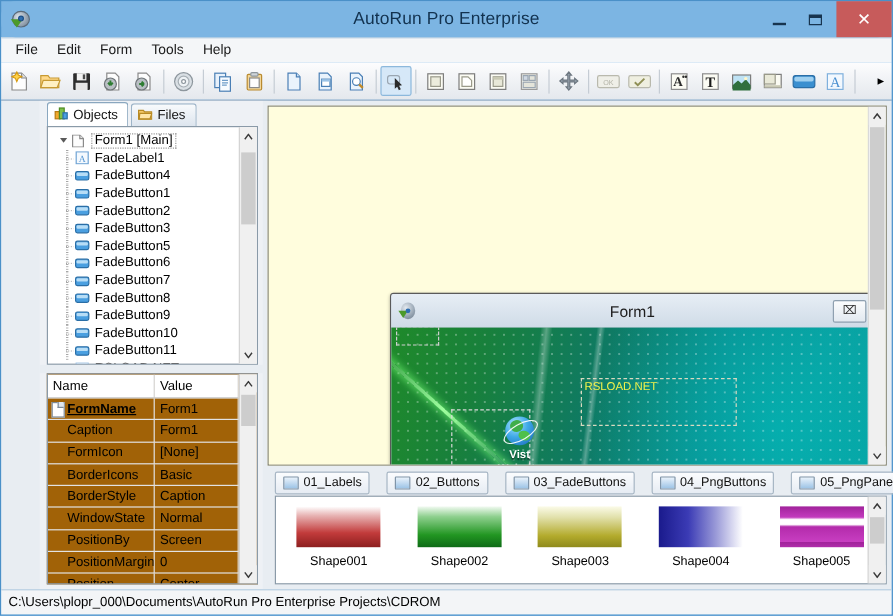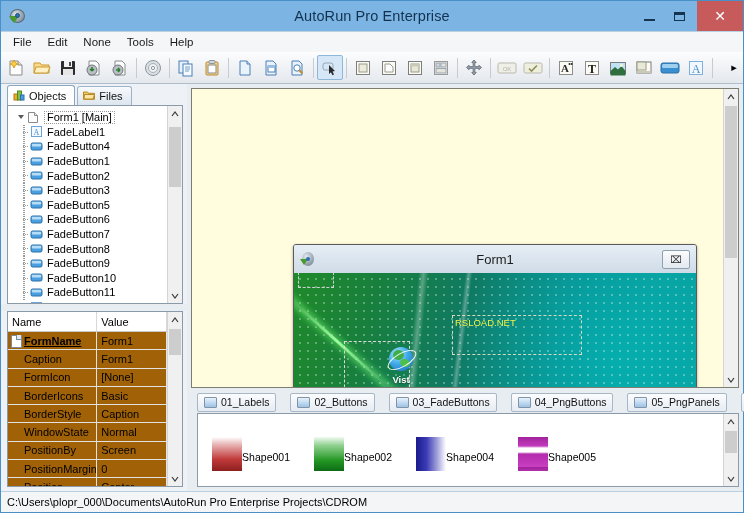"None" div.menuitem { text: None -> Form }
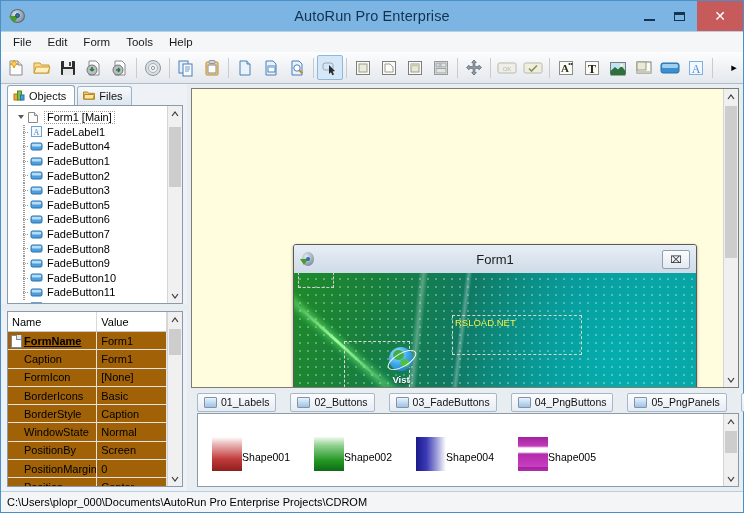"Objects" .left { margin-left: none -> 32px }
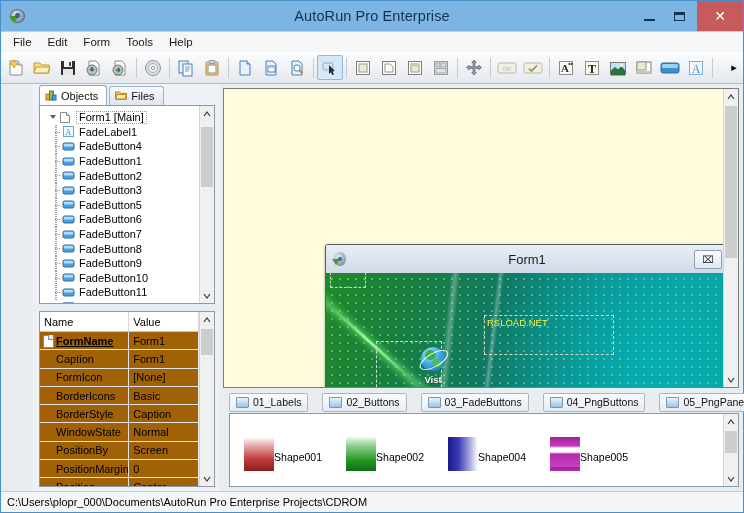"Shape001" .shape { flex-direction: row -> column }
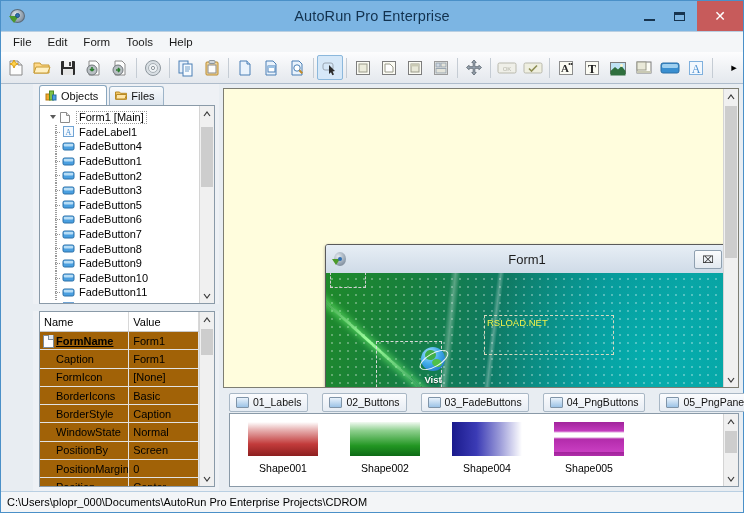"Shape003" div.shape { html: none -> <div> <div></div> <div>Shape003</div> </div> }
